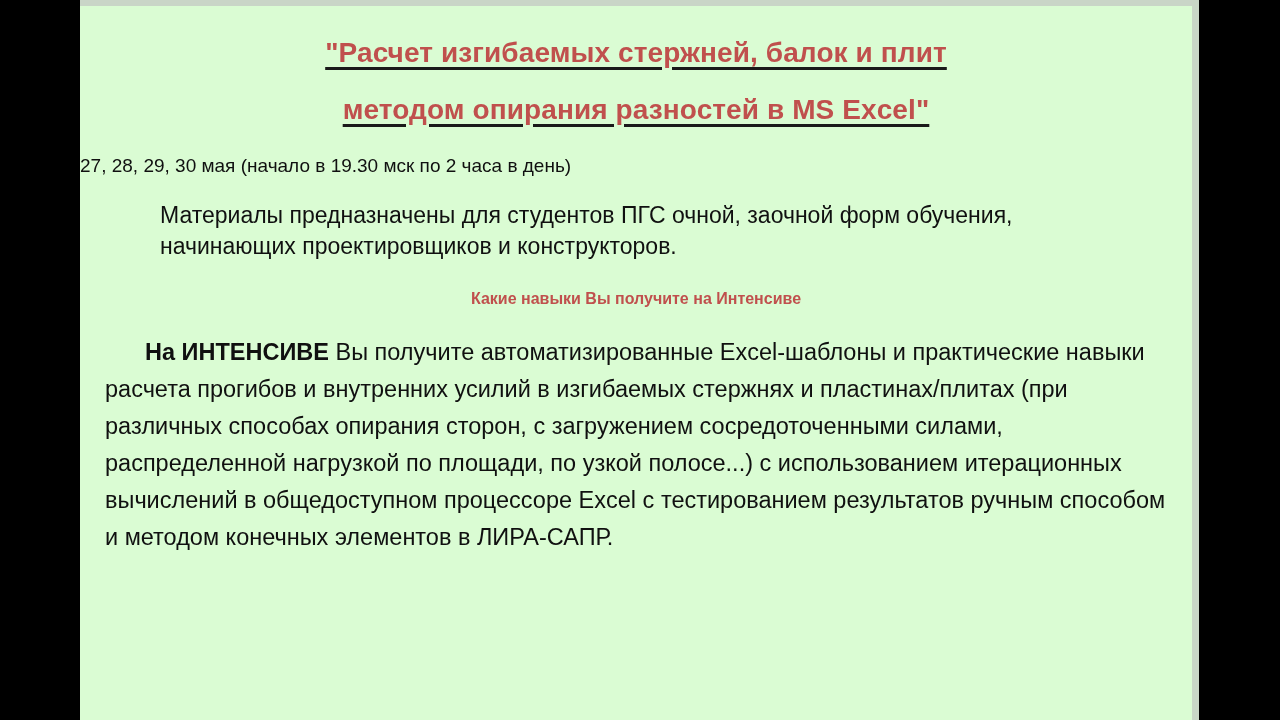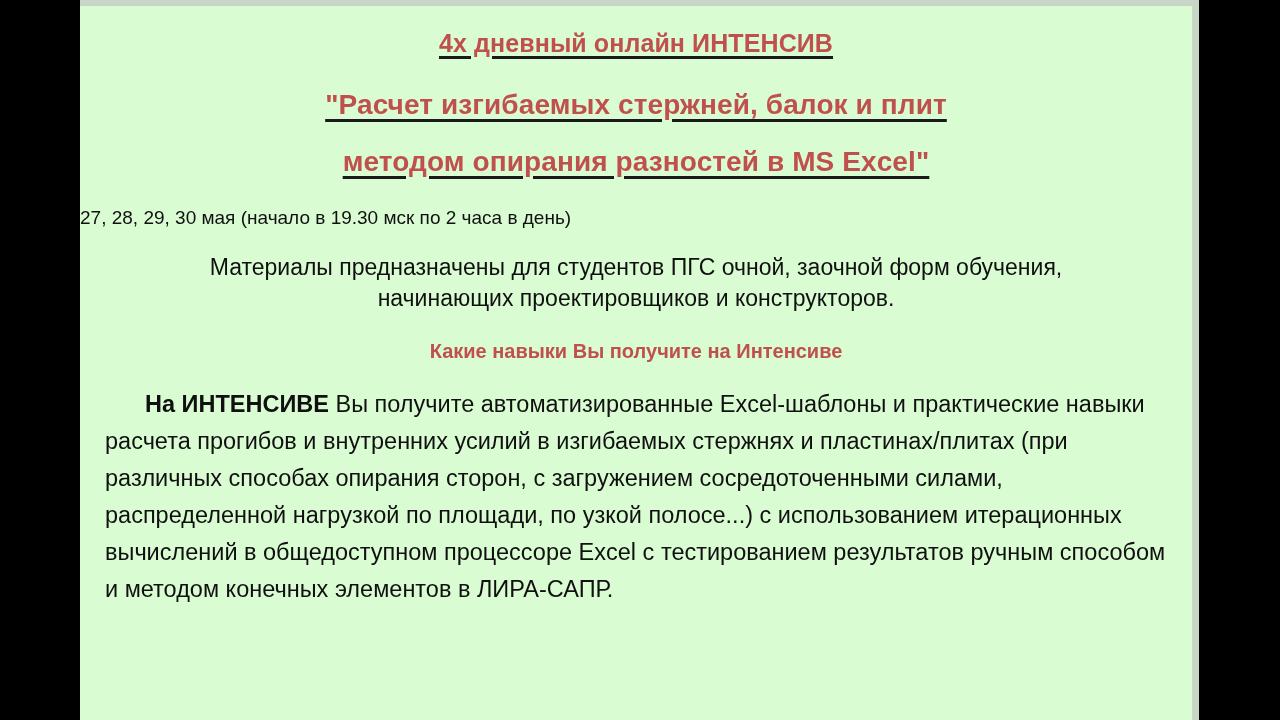"4х дневный онлайн ИНТЕНСИВ" div.headline-line1 { html: <div>4х дневный онлайн ИНТЕНСИВ</div> -> none }
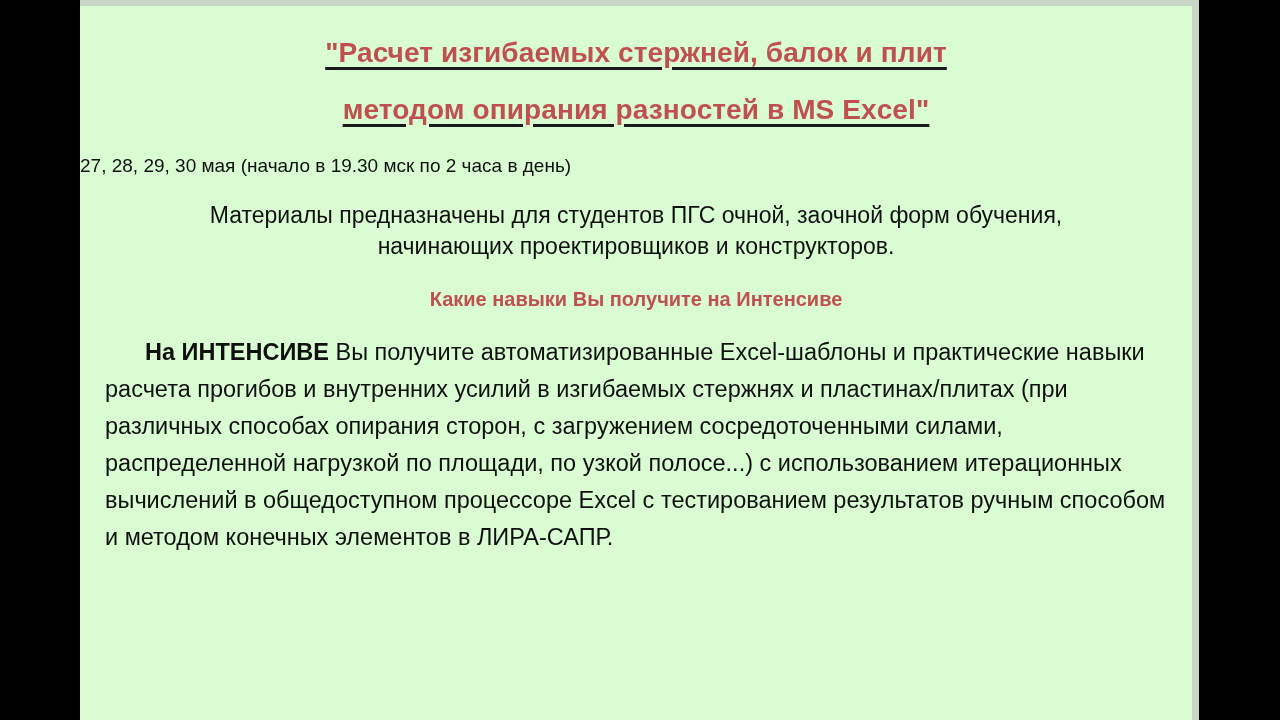"Материалы предназначены для студентов" .audience { text-align: center -> left }
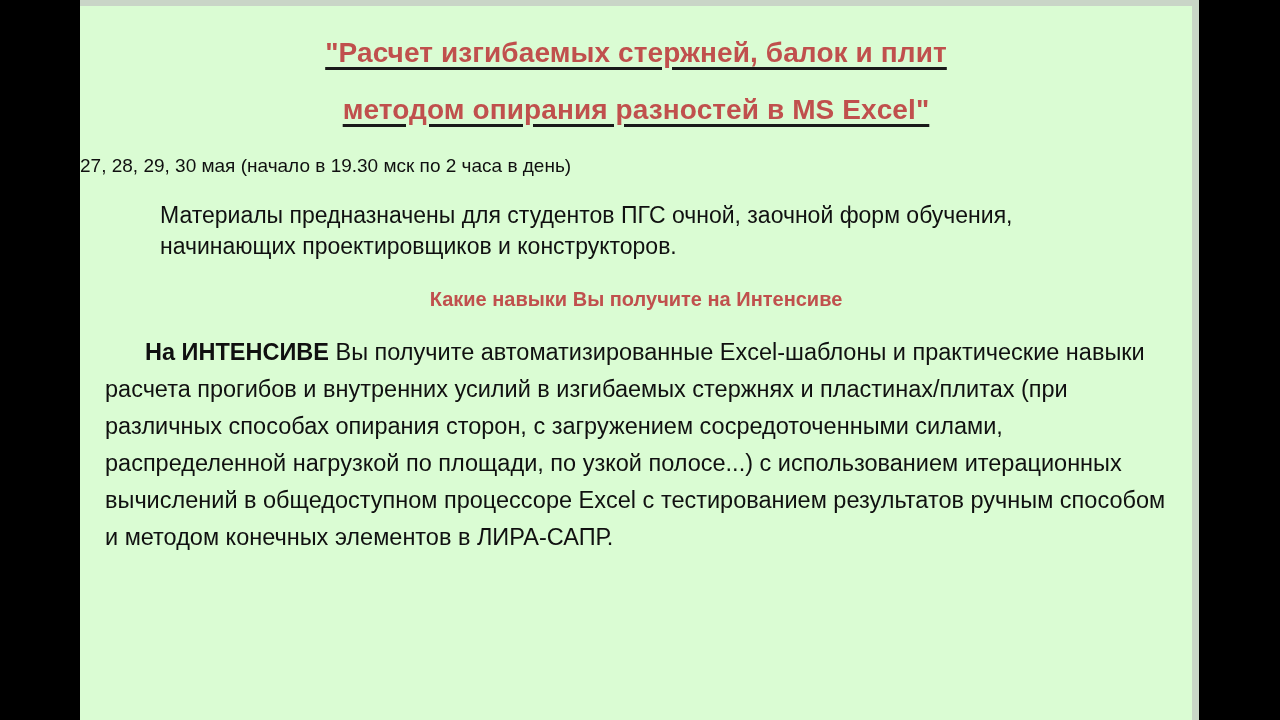"Какие навыки Вы получите на" .subheading { font-size: 20px -> 16px }
